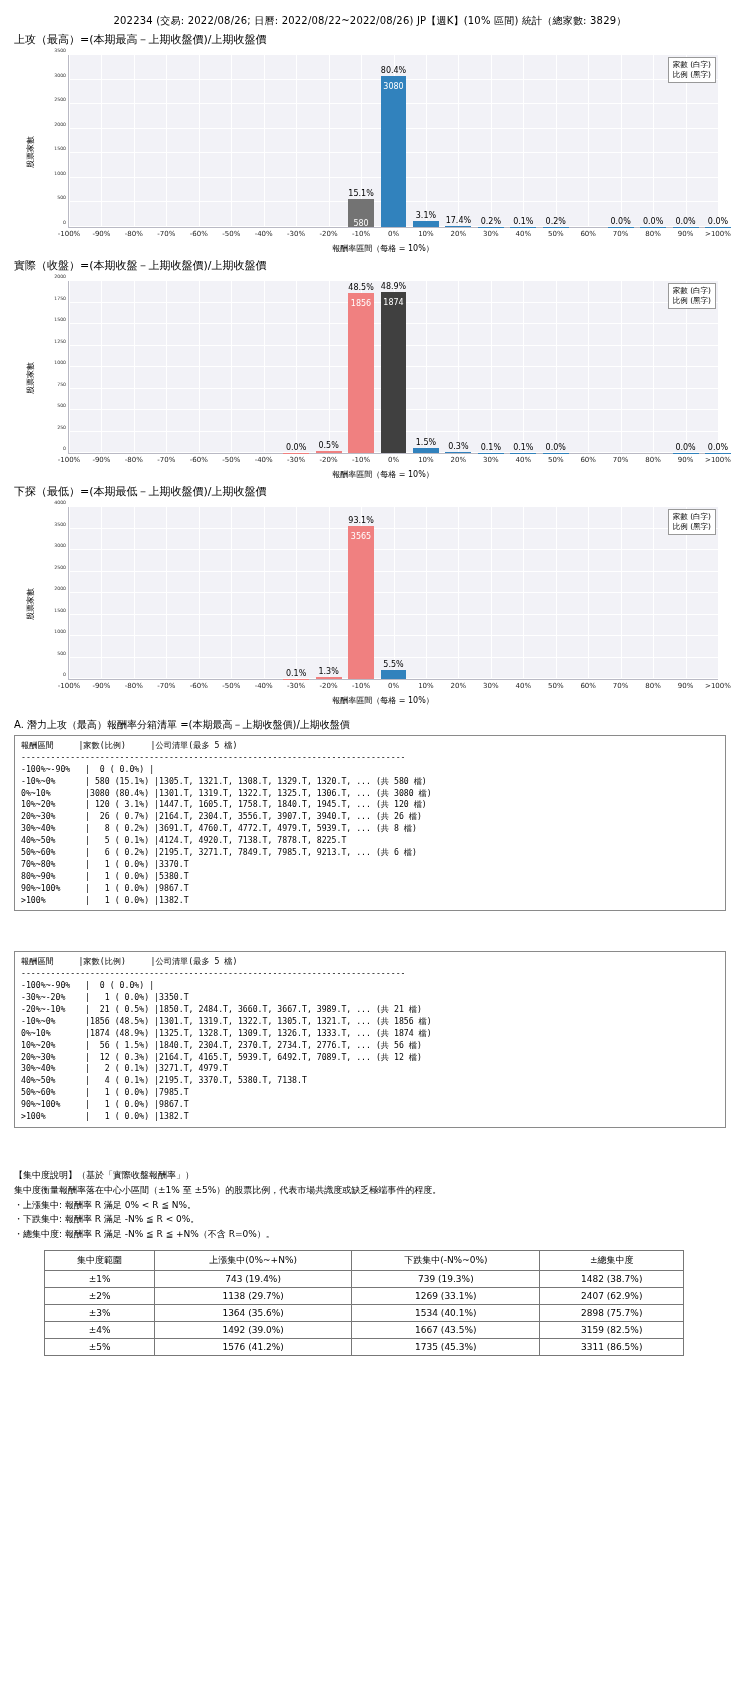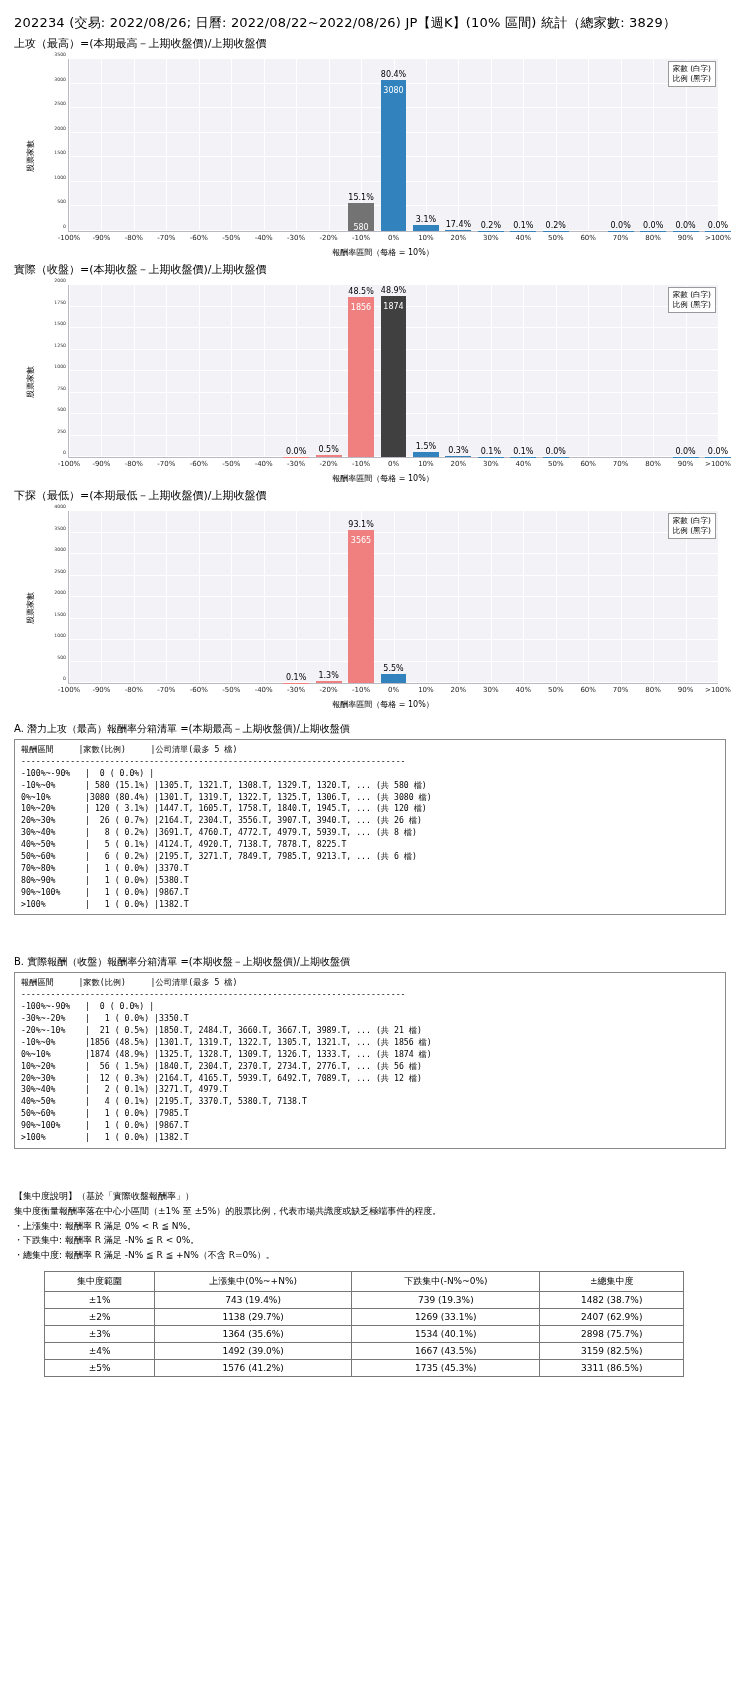"202234 (交易: 2022/08/26; 日曆:" .main-title { font-size: 13px -> 10px; text-align: none -> center }
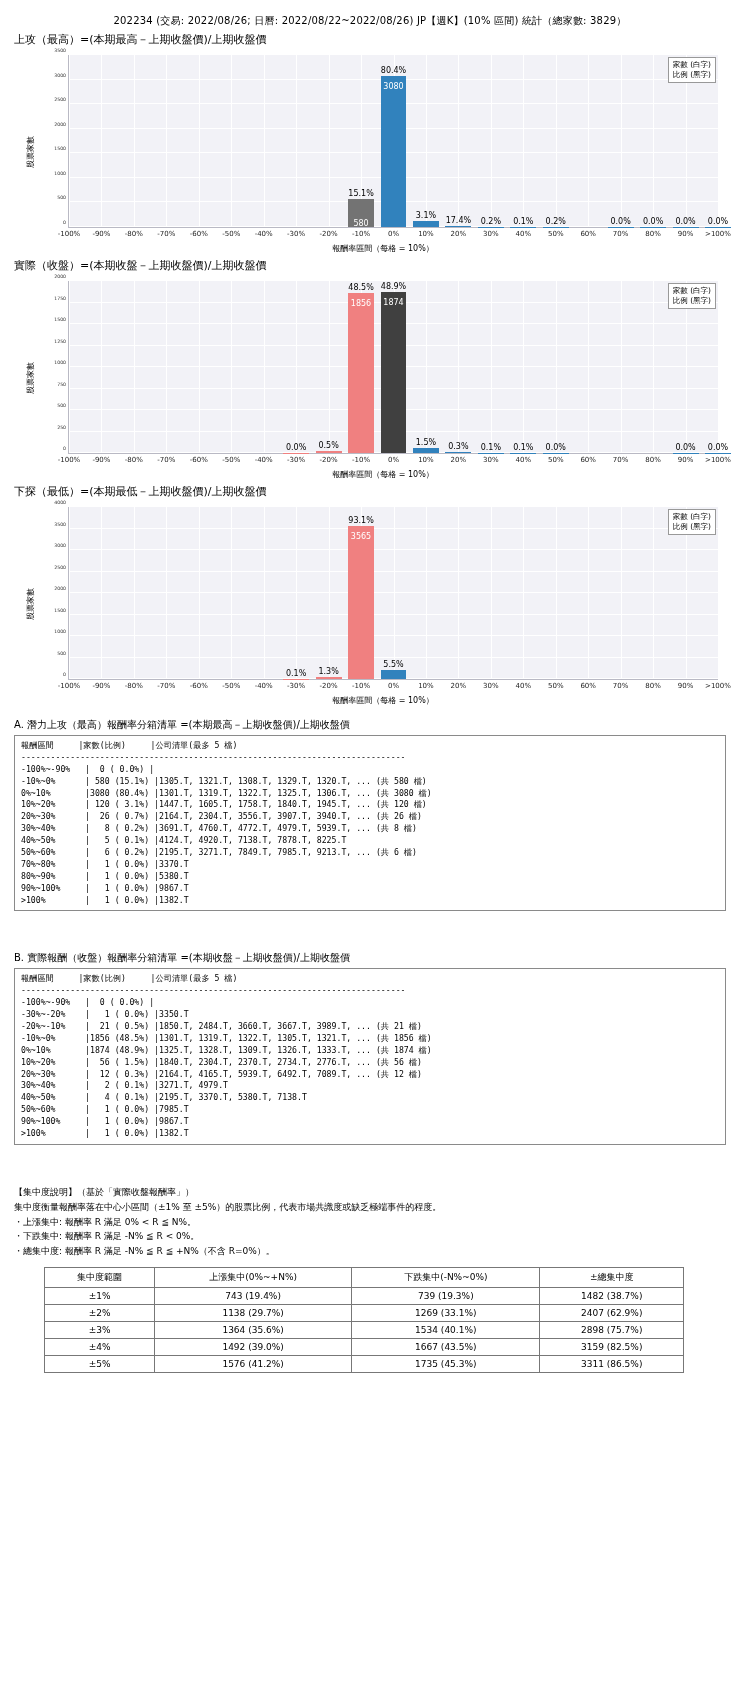"B. 實際報酬（收盤）報酬率分箱清單 =(本期收盤－上期收盤價)/上期收盤價" div.list-title { html: <div>B. 實際報酬（收盤）報酬率分箱清單 =(本期收盤－上期收盤價)/上期收盤價</div> -> none }
